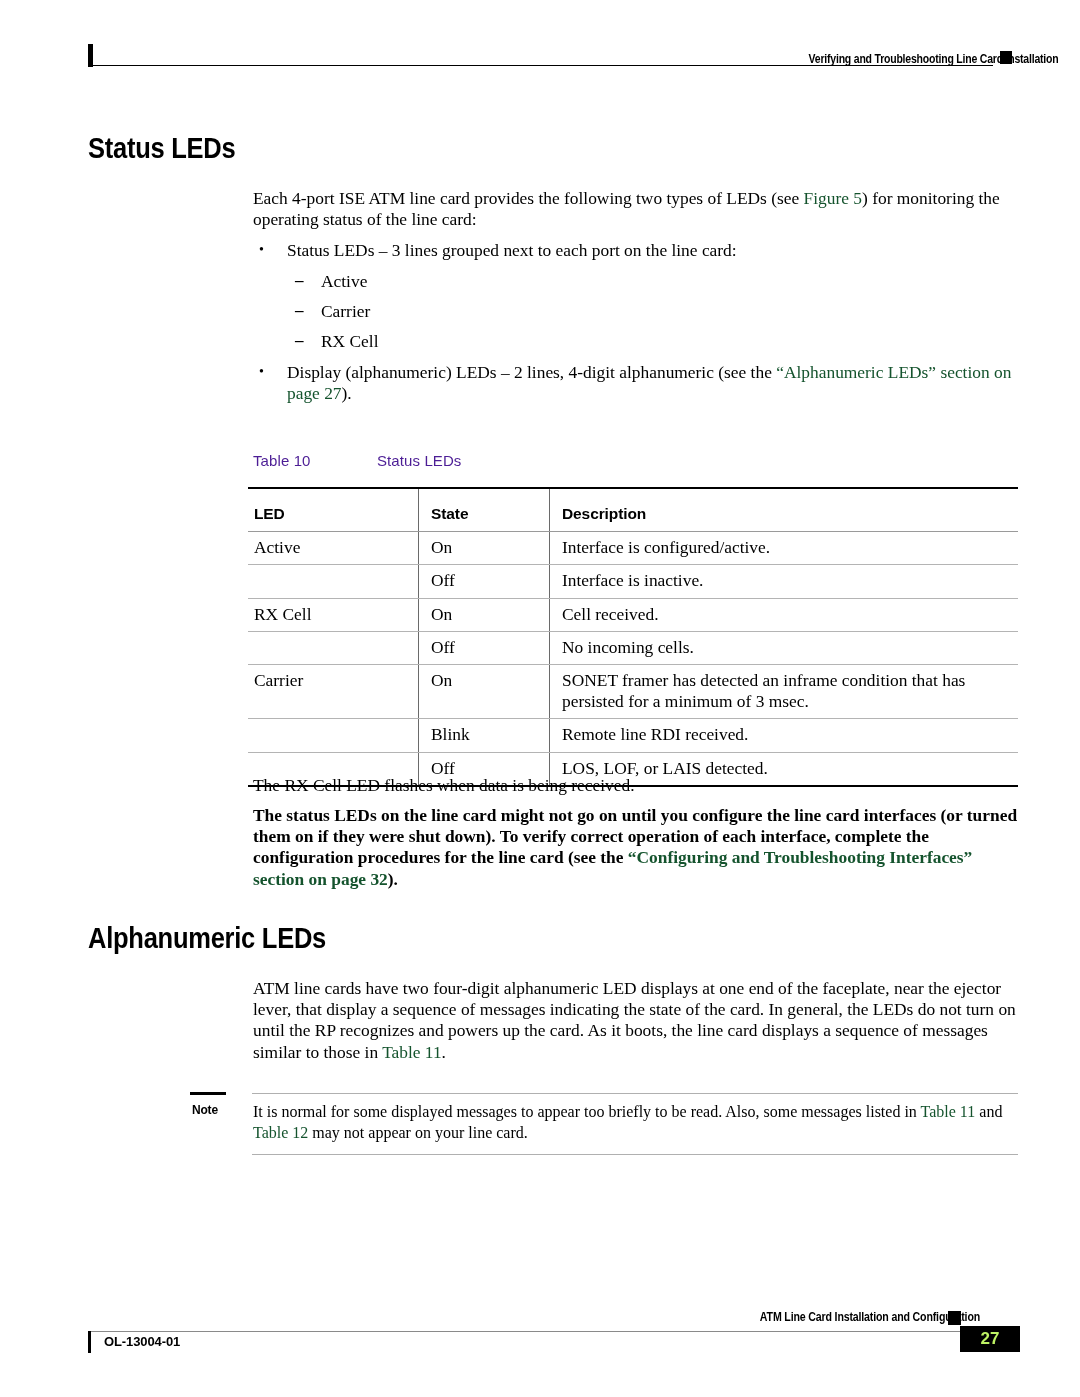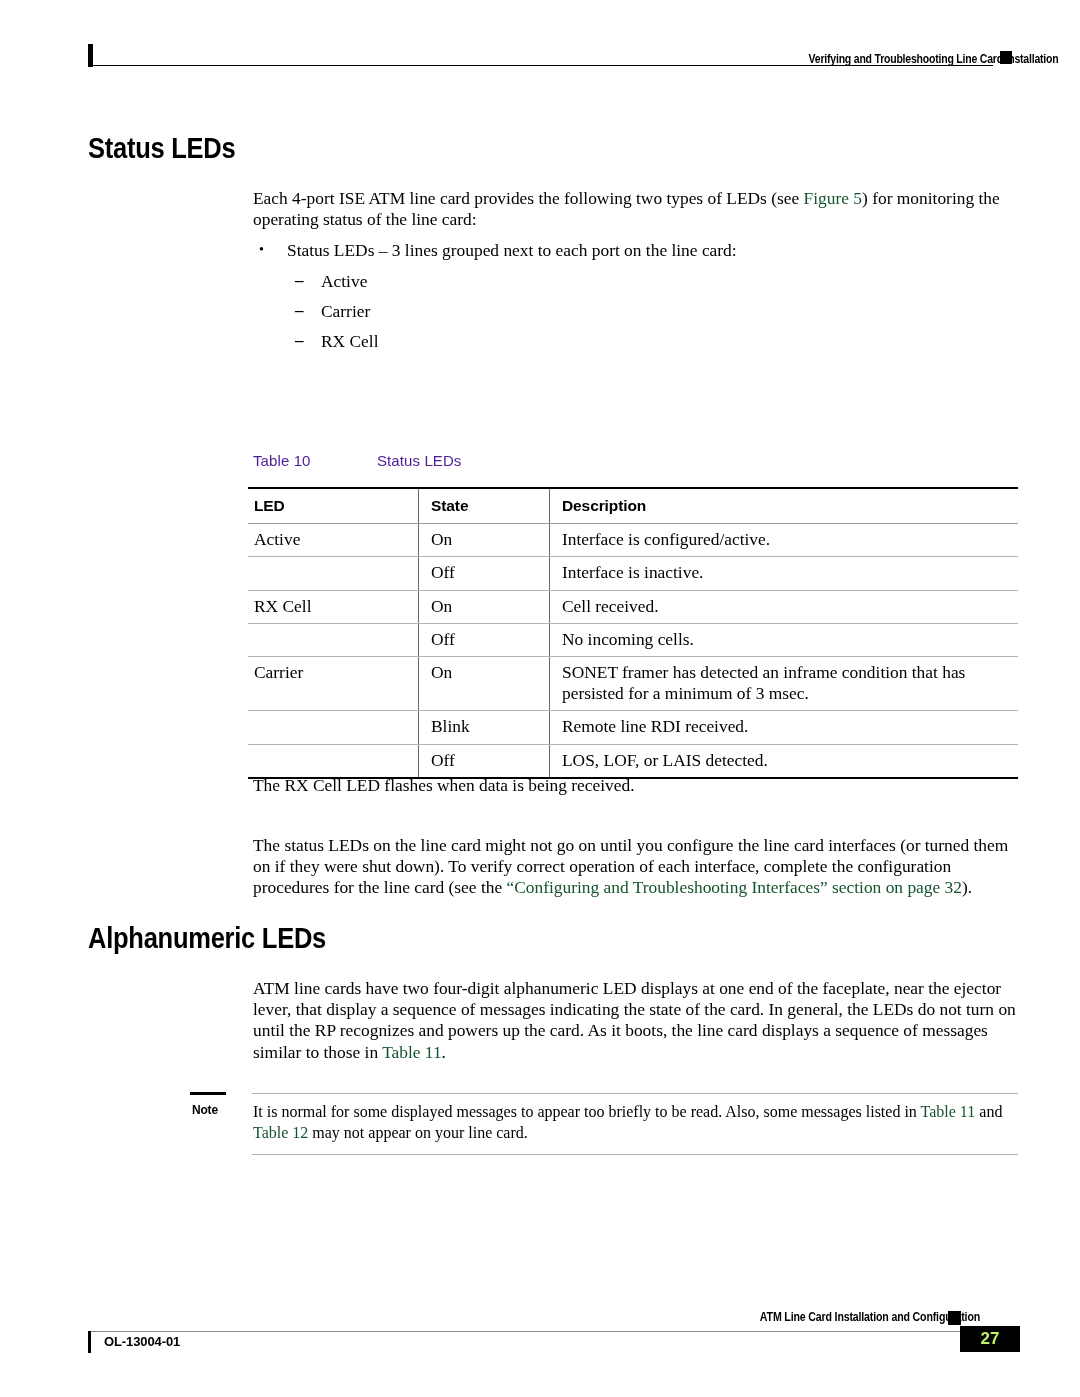"Display (alphanumeric) LEDs – 2" div.bullet-list { html: none -> <div> <p> <span>Display (alphanumeric) LEDs – 2 lines, 4-digit alphanumeric (see the </span><span>“Alphanumeric LEDs” section on page 27</span><span>).</span> </p> </div> }
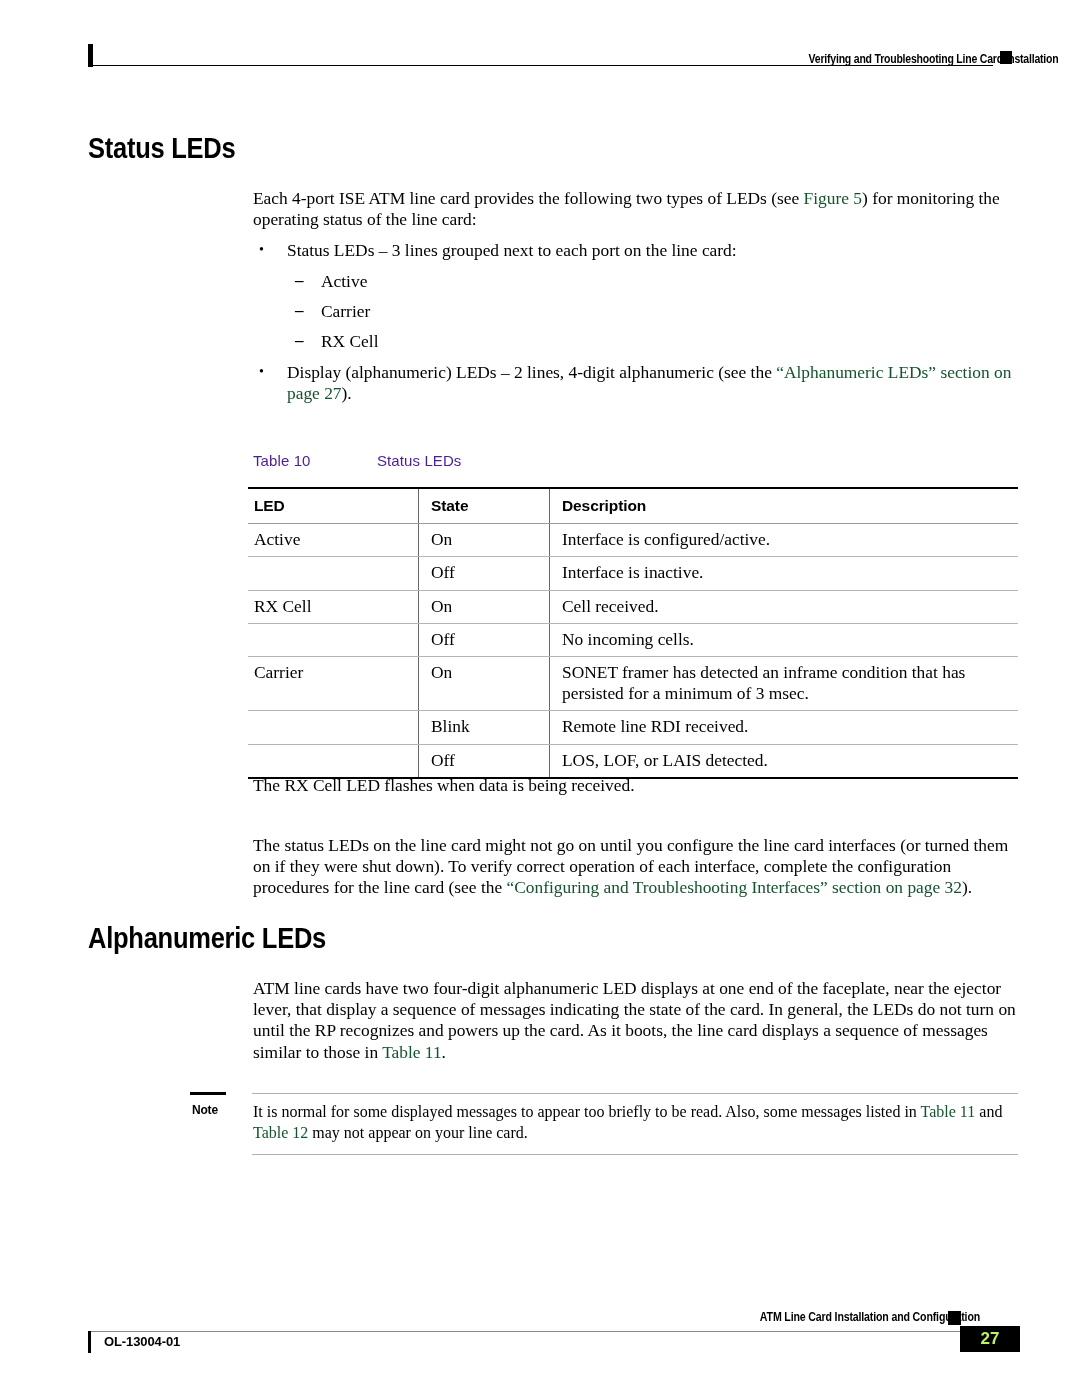"LED" table.doc-table thead th { padding-top: 6px -> 14px }
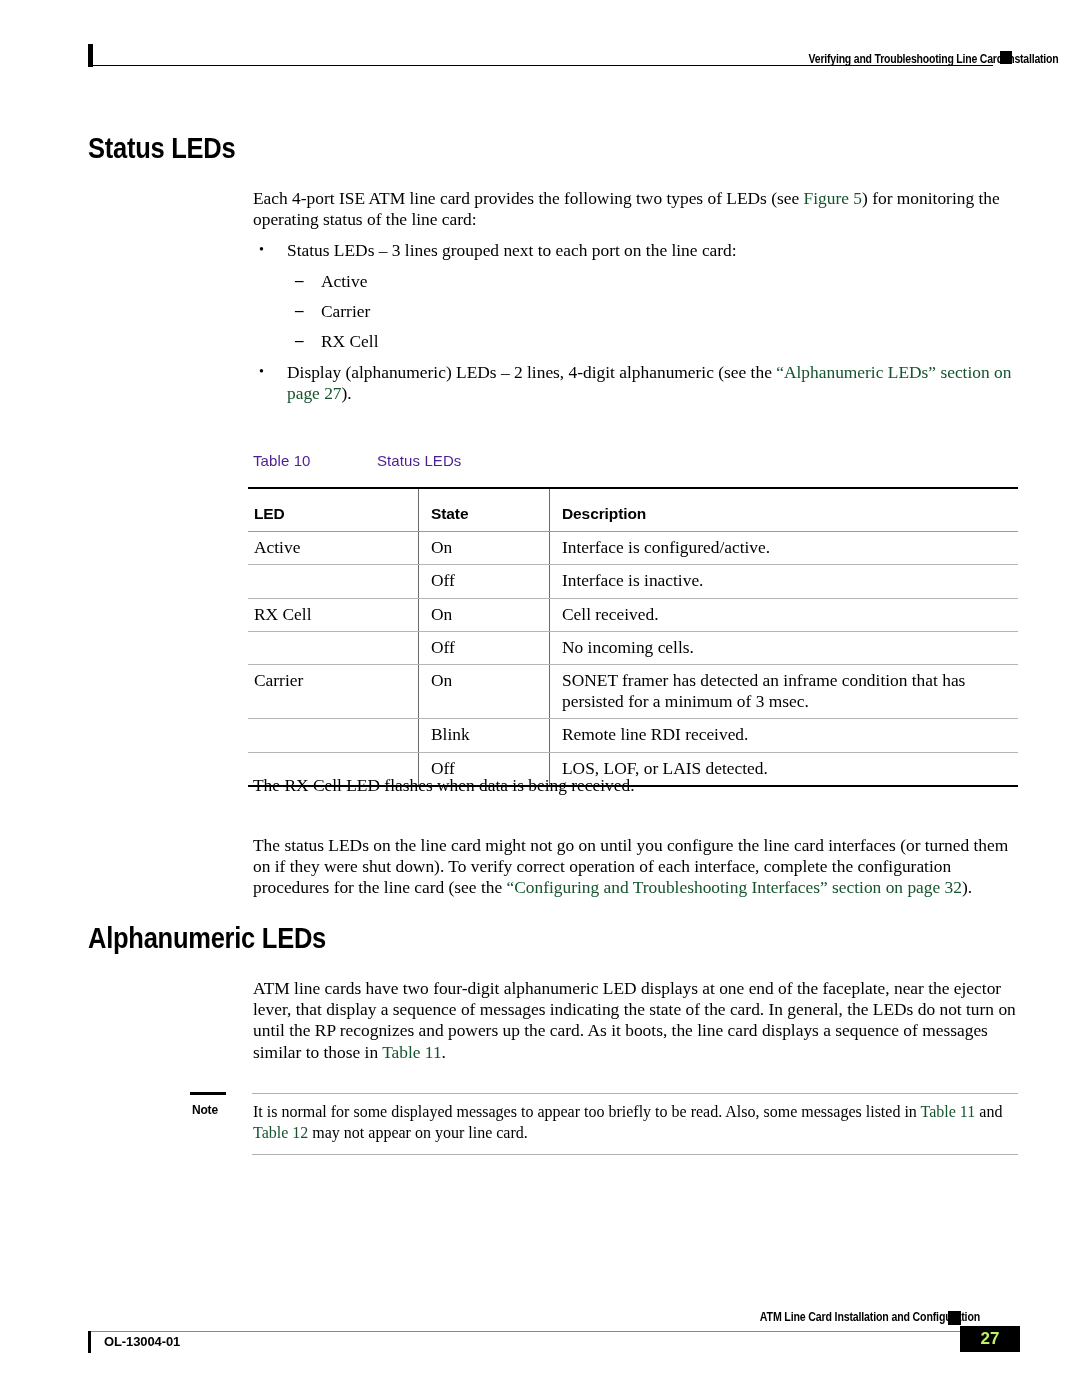"The status LEDs on the" div.body-col { font-weight: none -> bold; top: 835px -> 805px }
